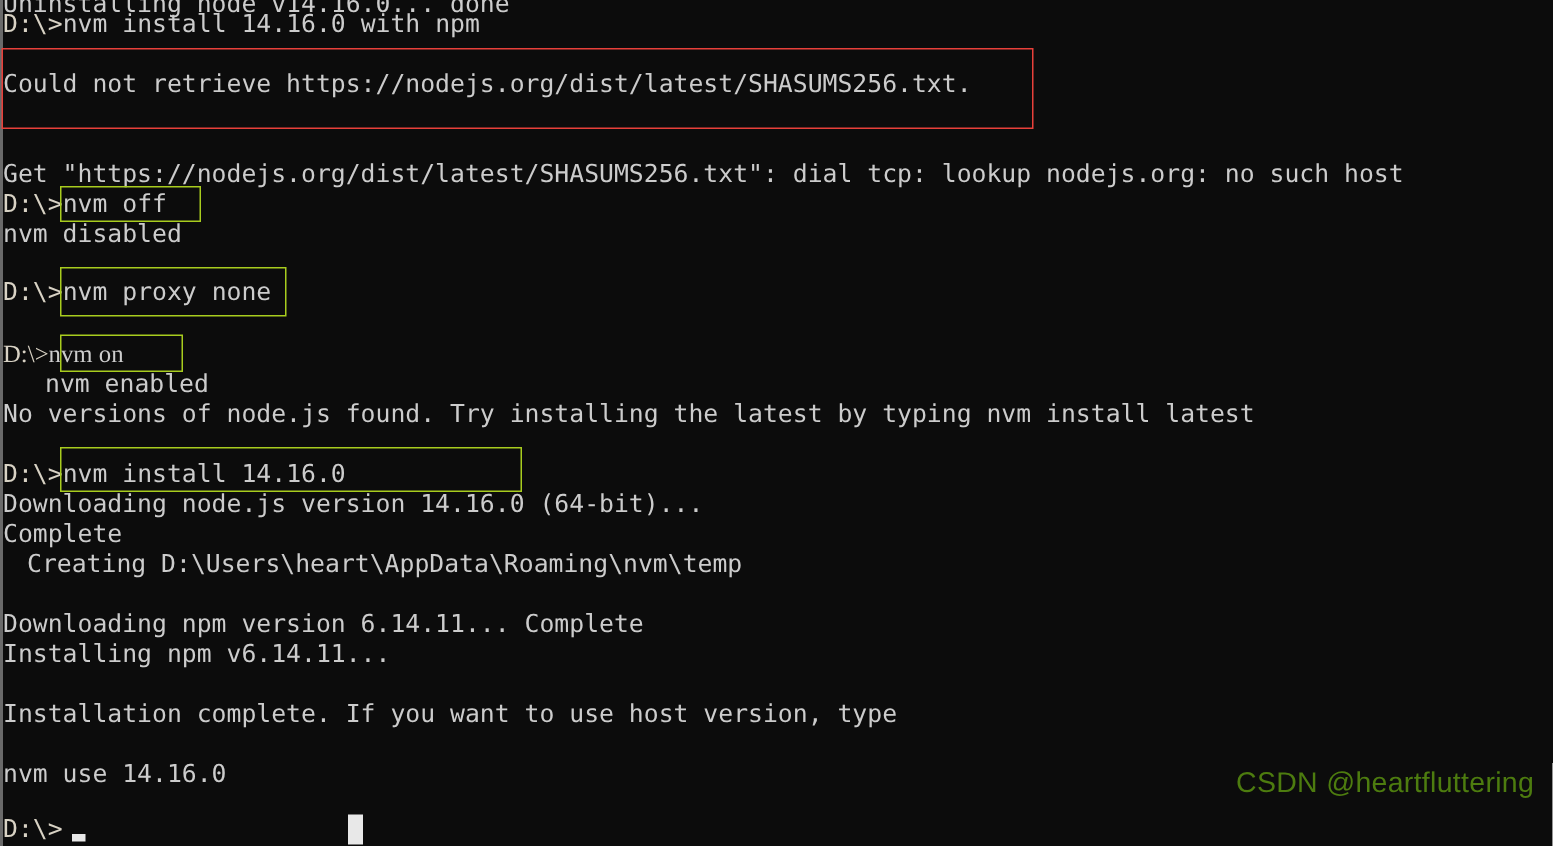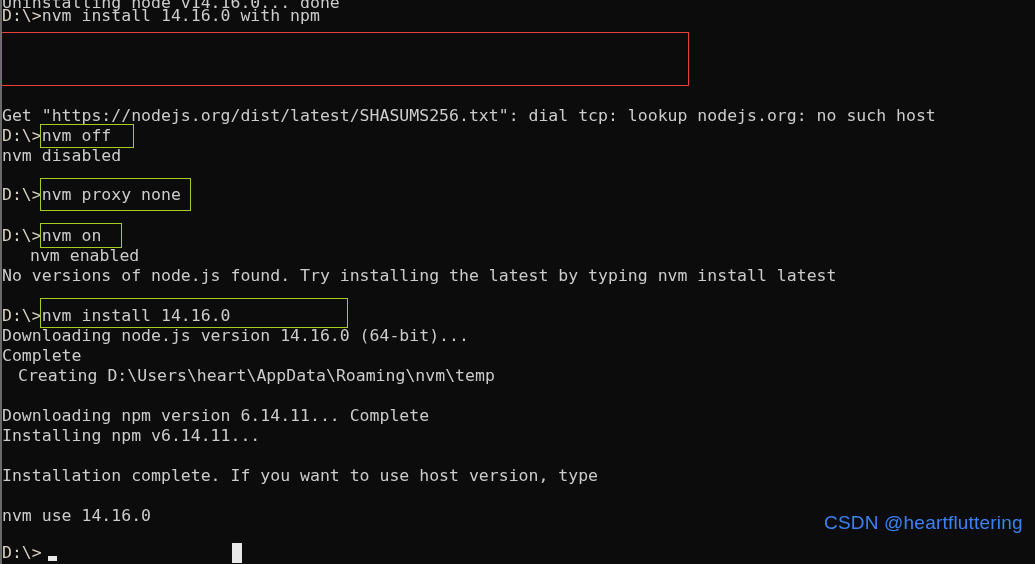"Could not retrieve" div.line { html: none -> <div>Could not retrieve https://nodejs.org/dist/latest/SHASUMS256.txt.</div> }
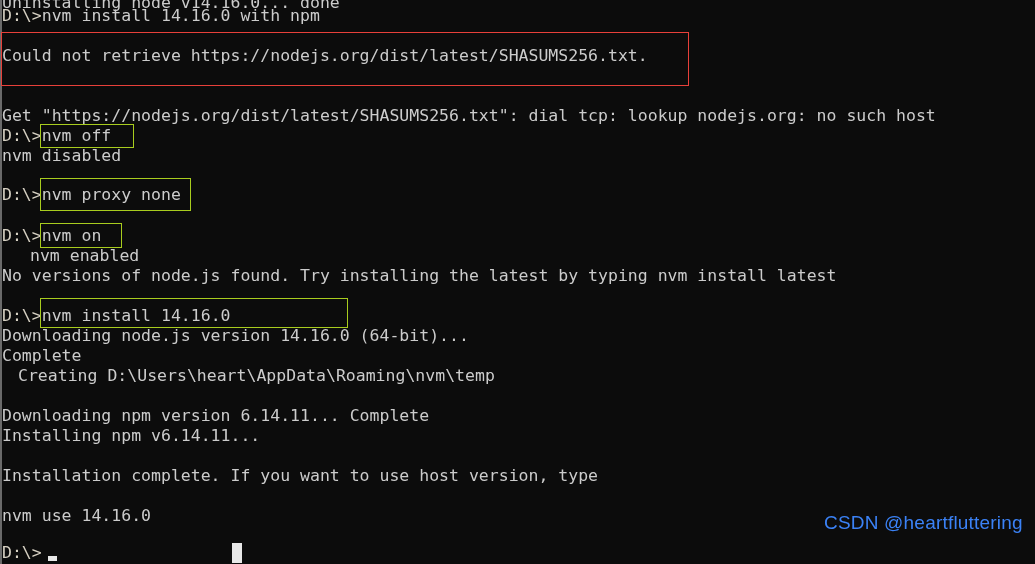"D:\>nvm on" div.line { font-family: none -> Liberation Serif, serif }
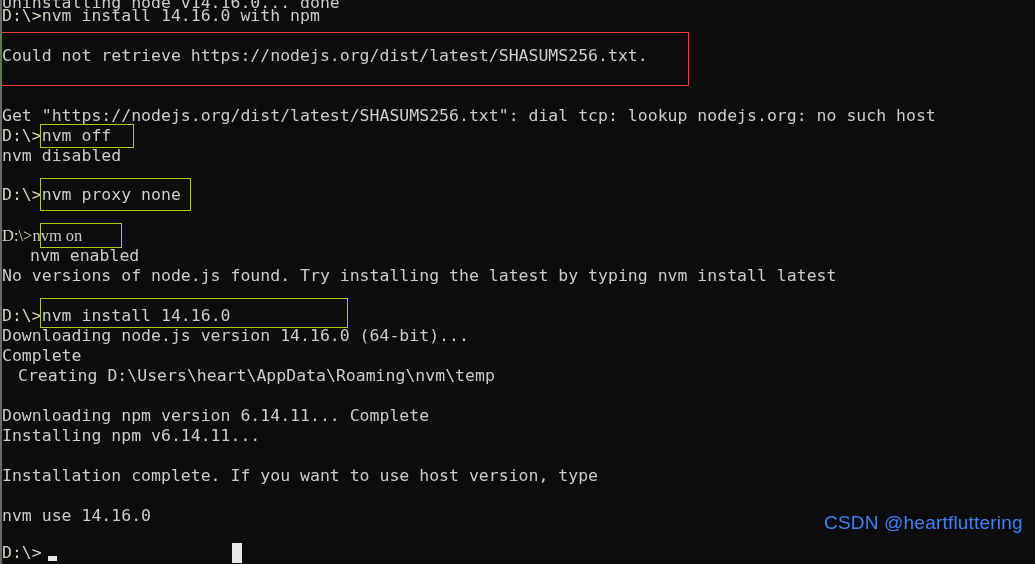"CSDN @heartfluttering" div { color: #3b82f6 -> #4d7c0f }
